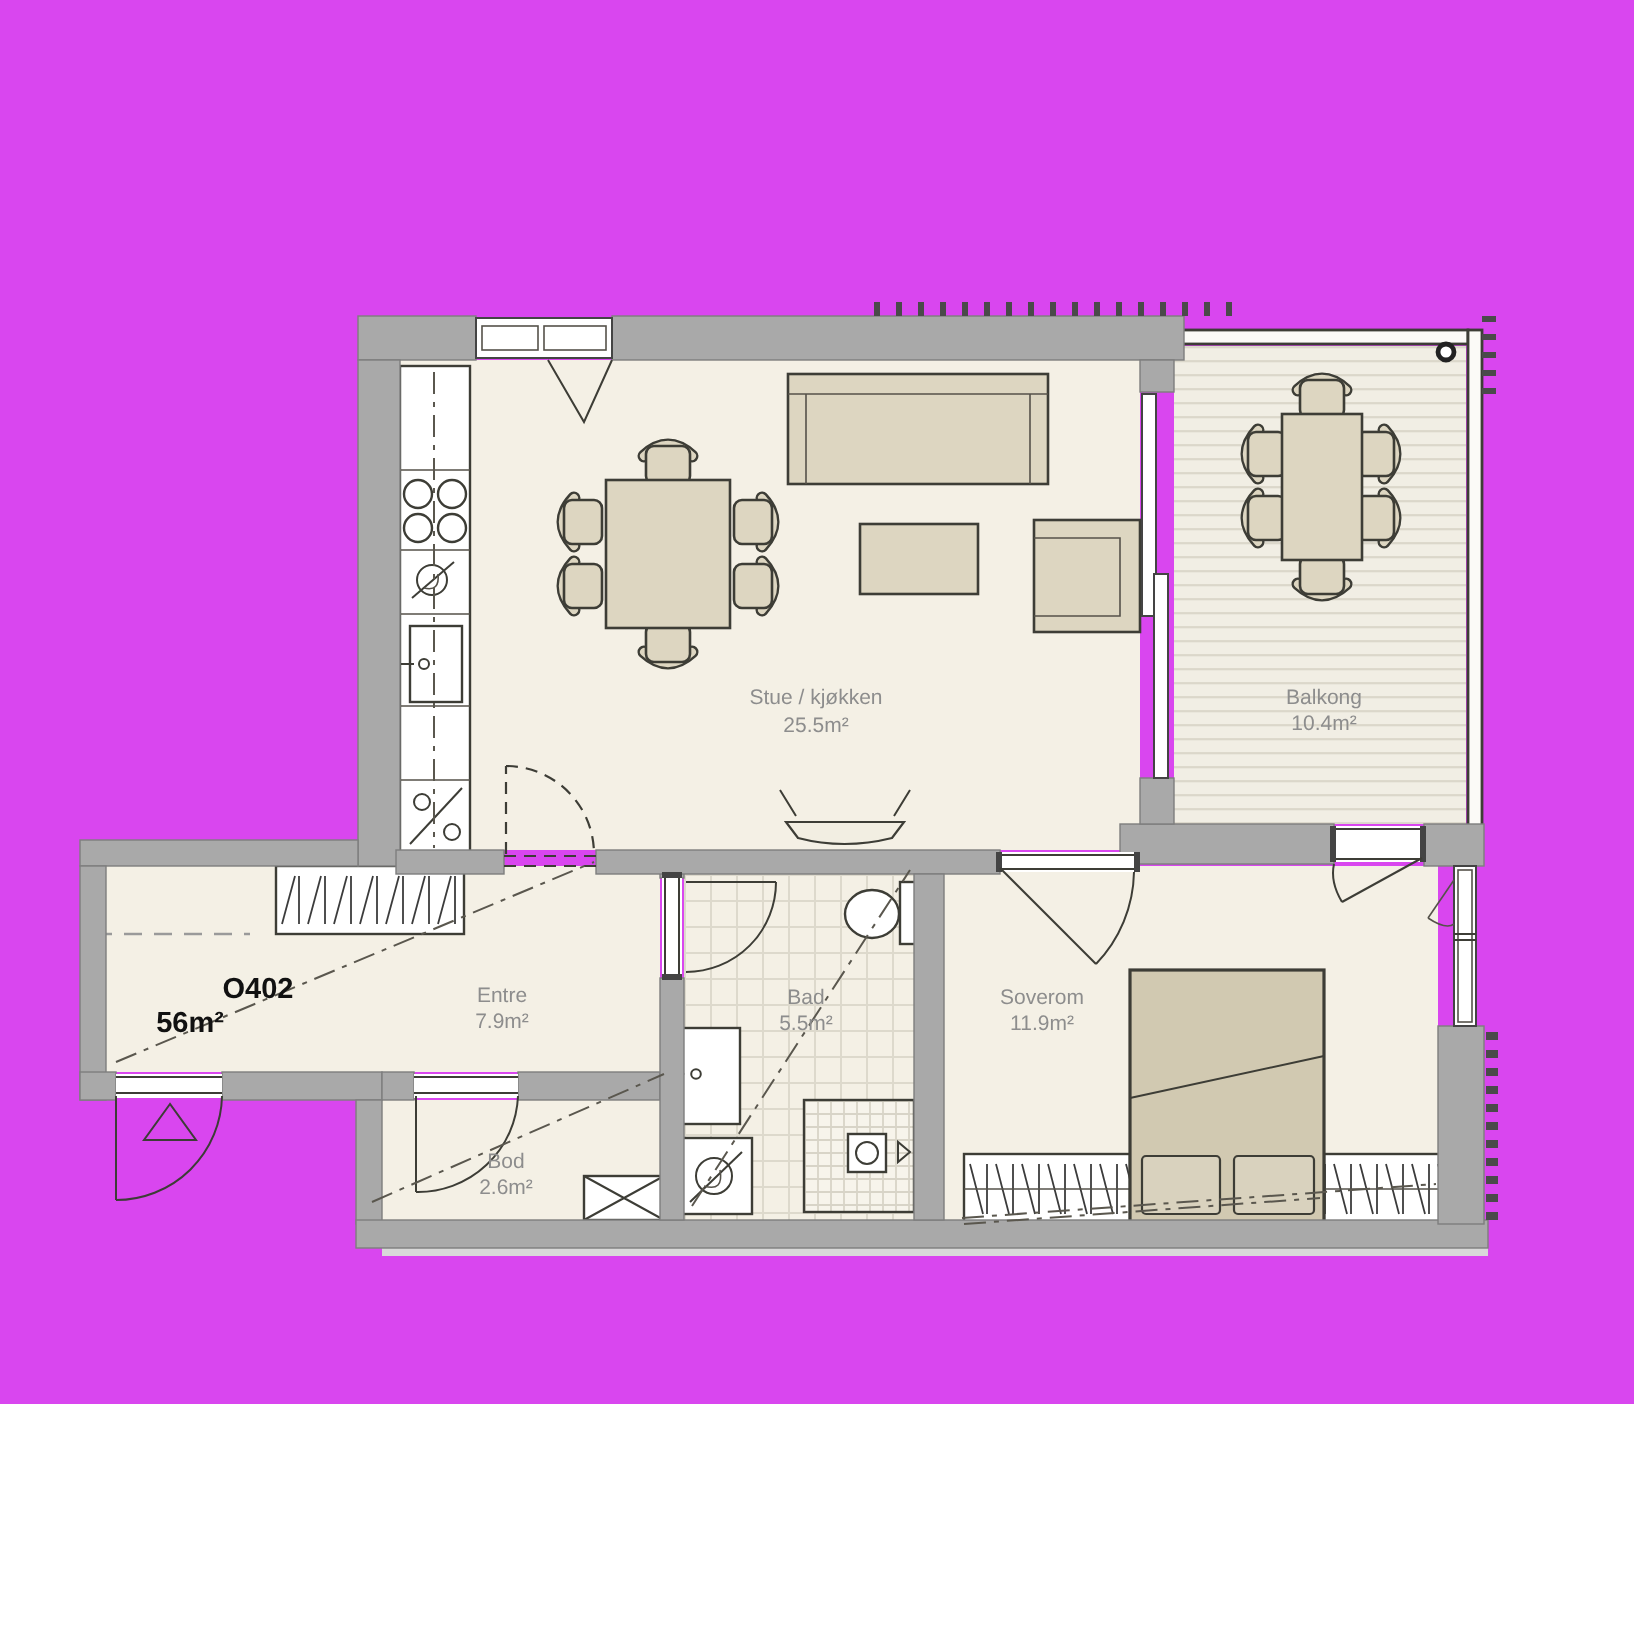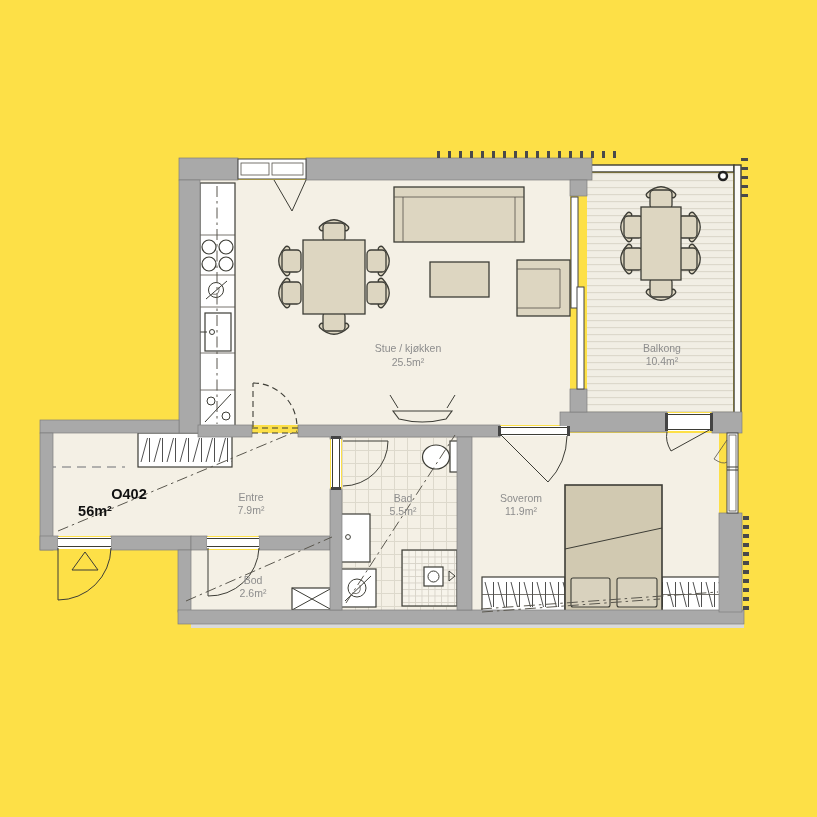"Stue / kjøkken" #stage { background: #fde047 -> #d946ef; height: 817px -> 702px }
